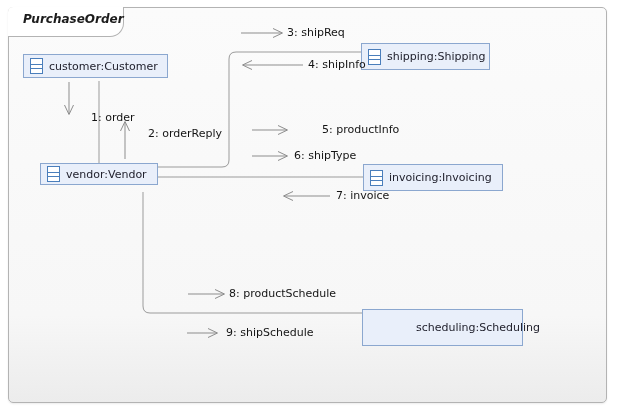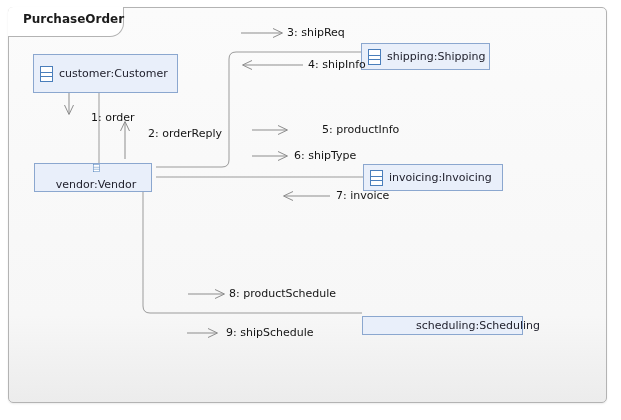"PurchaseOrder" .tab { font-style: none -> italic }
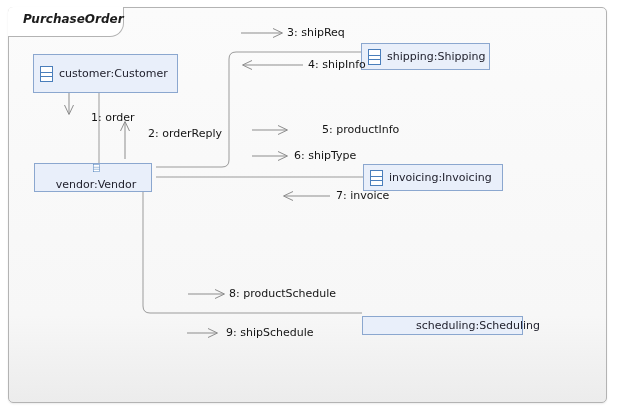"customer:Customer" div.obj { height: 39px -> 24px; left: 33px -> 23px }
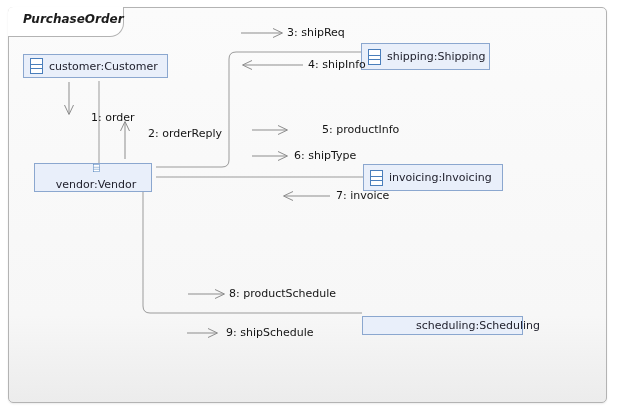"vendor:Vendor" div.obj { flex-direction: column -> none; height: 29px -> 22px; left: 34px -> 40px }
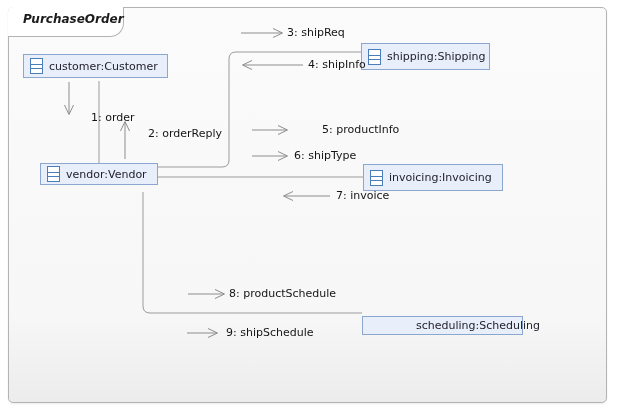"scheduling:Scheduling" div.obj { height: 19px -> 37px; top: 316px -> 309px }
